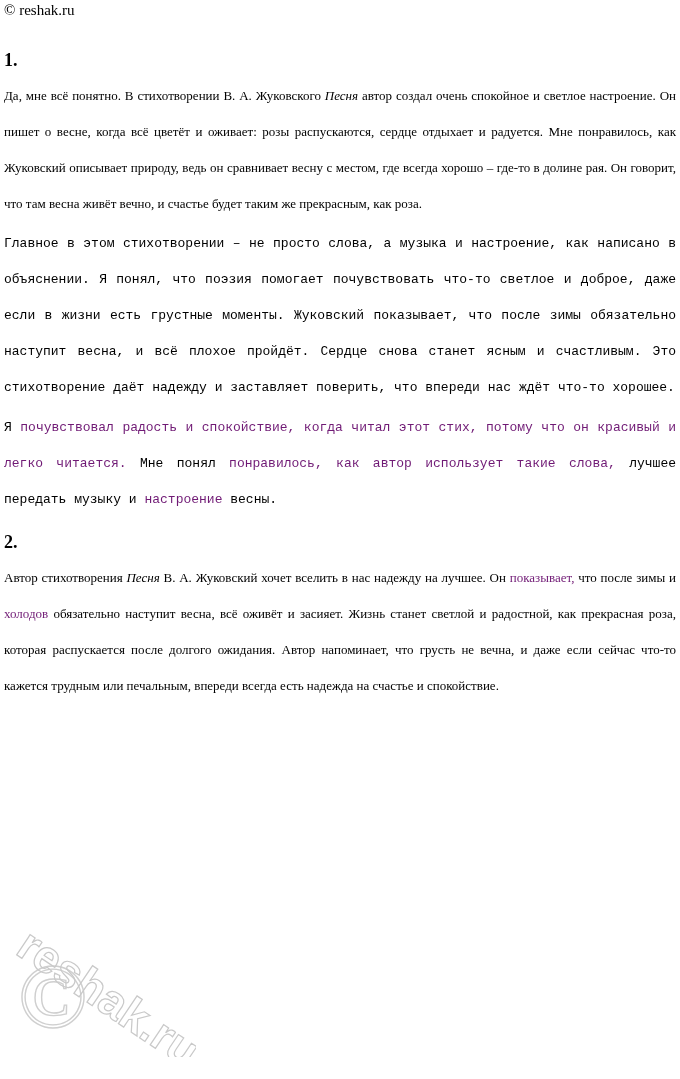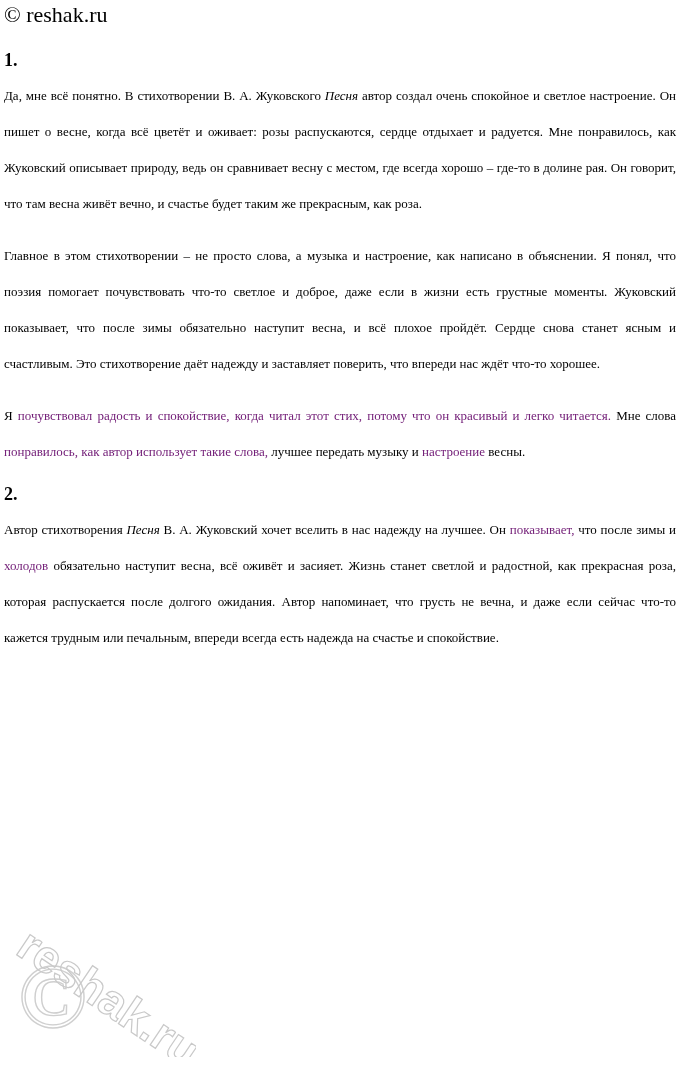"© reshak.ru" .page-header .copyright { font-size: 22px -> 15px }
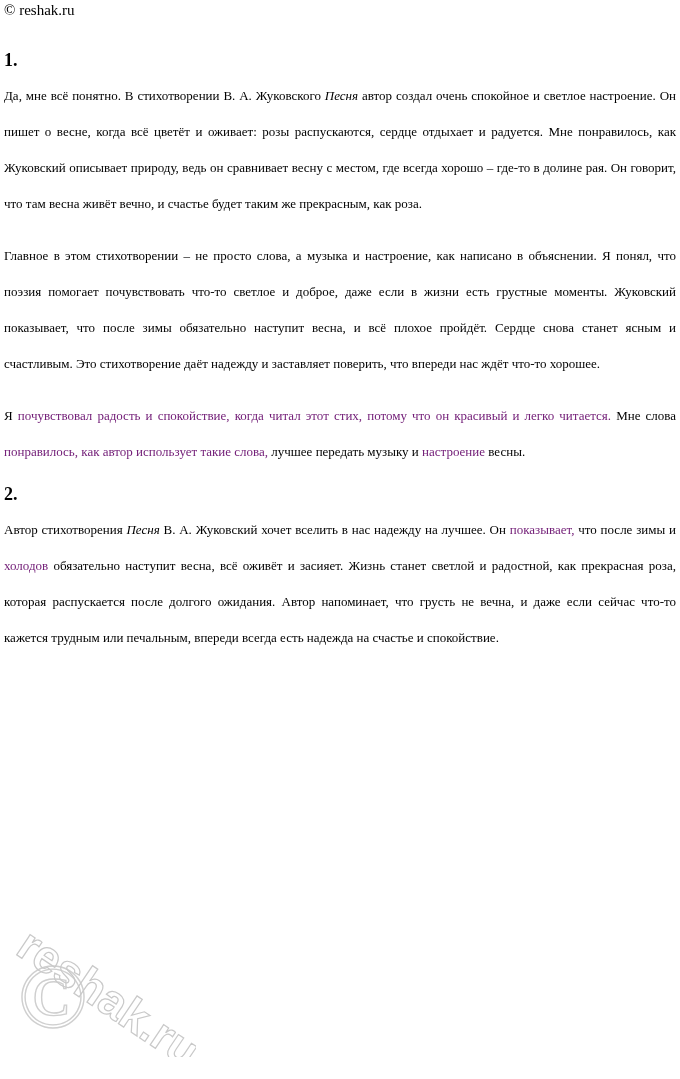"Главное в этом стихотворении –" p.para.gap { font-family: none -> Liberation Mono, monospace; margin-top: 16px -> 4px }
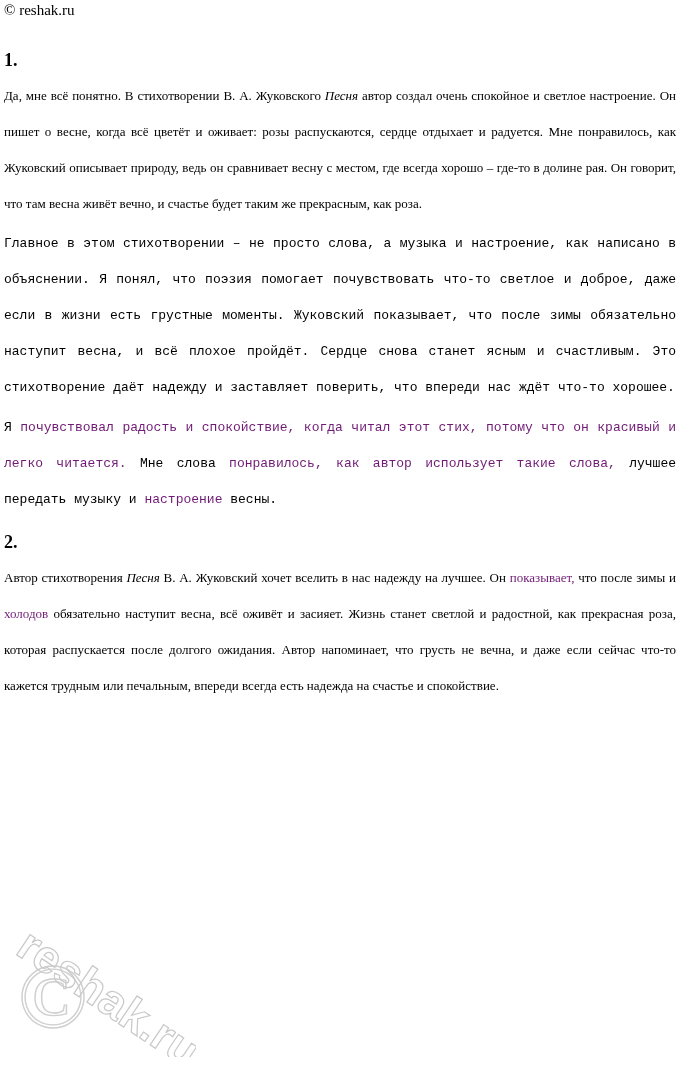"Мне слова" span { text: слова -> понял }
